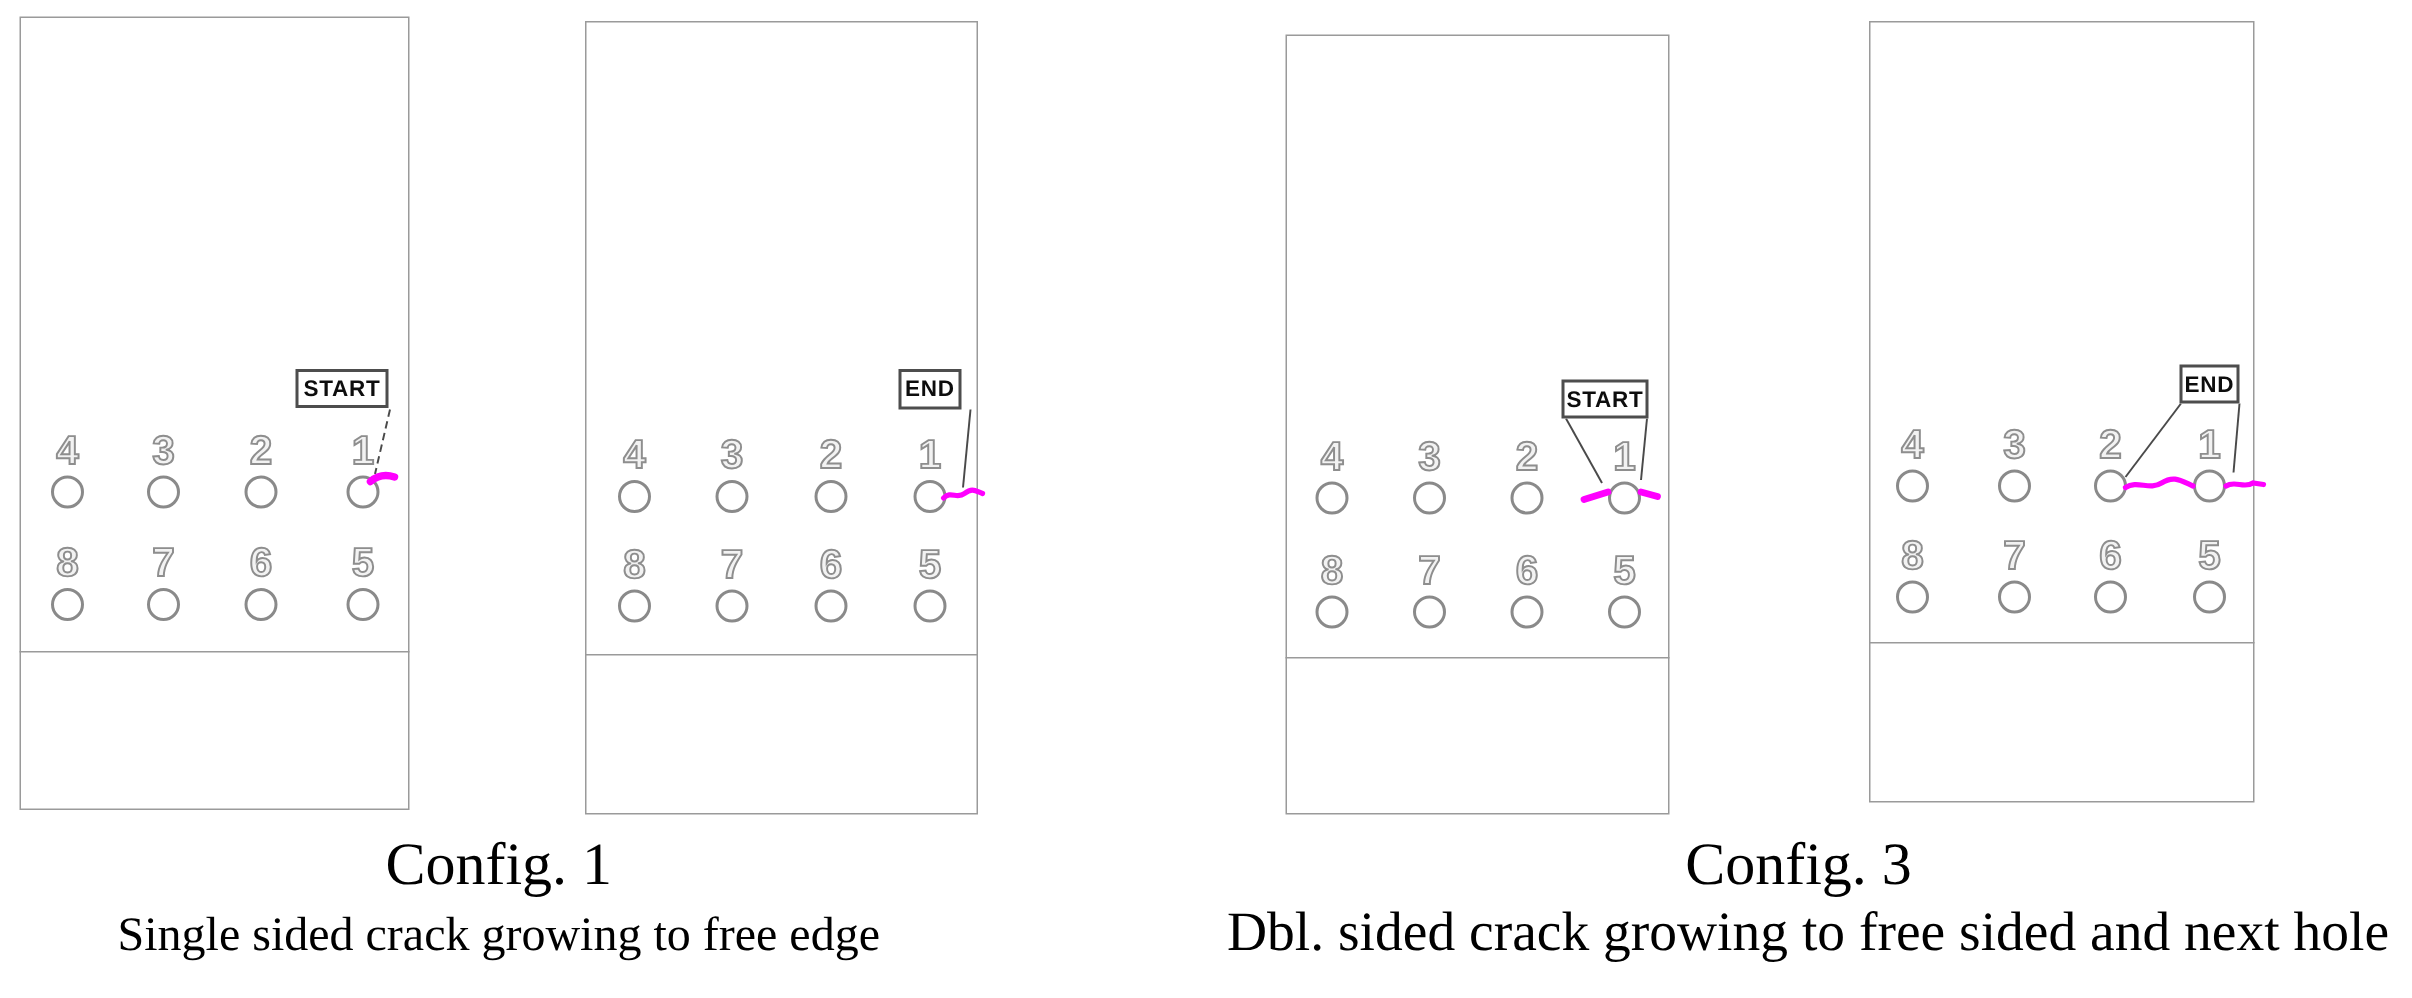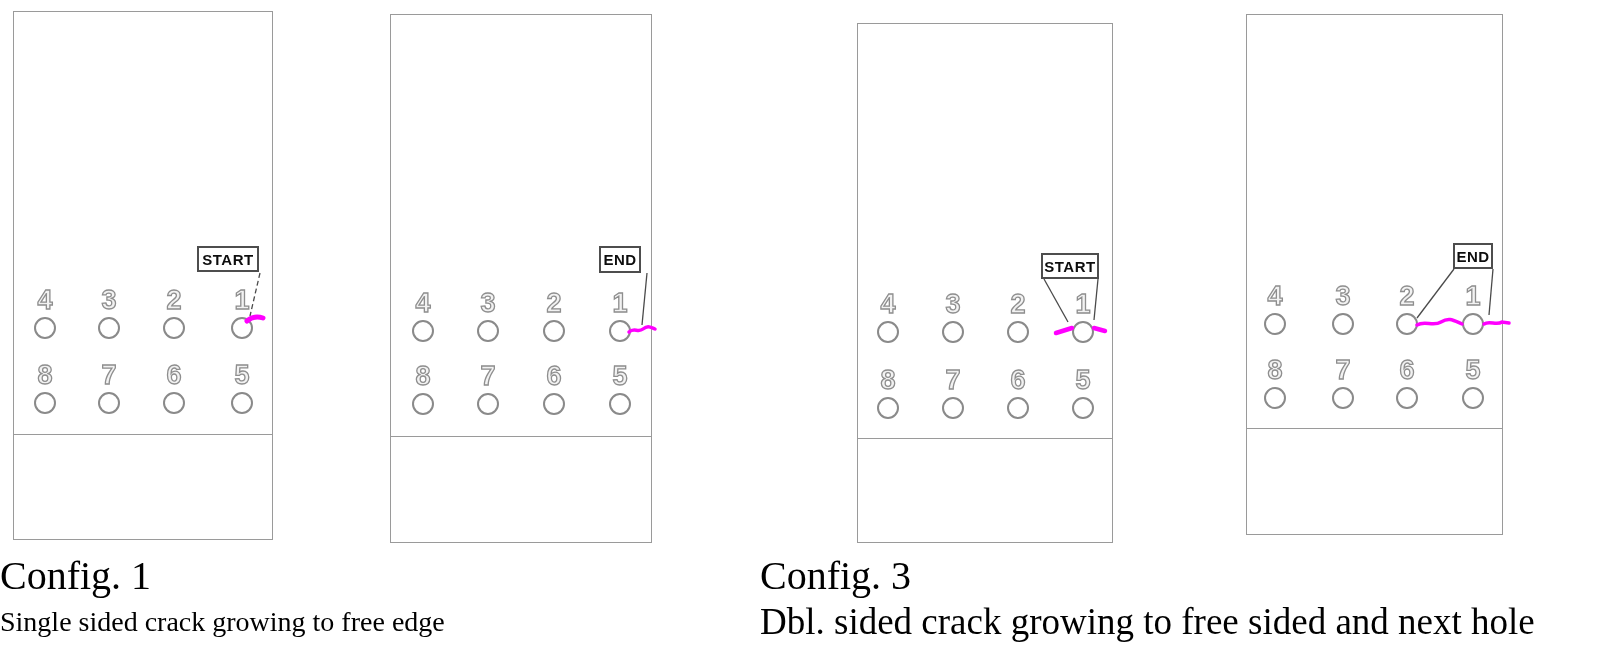"Config. 1" .caption { text-align: left -> center }
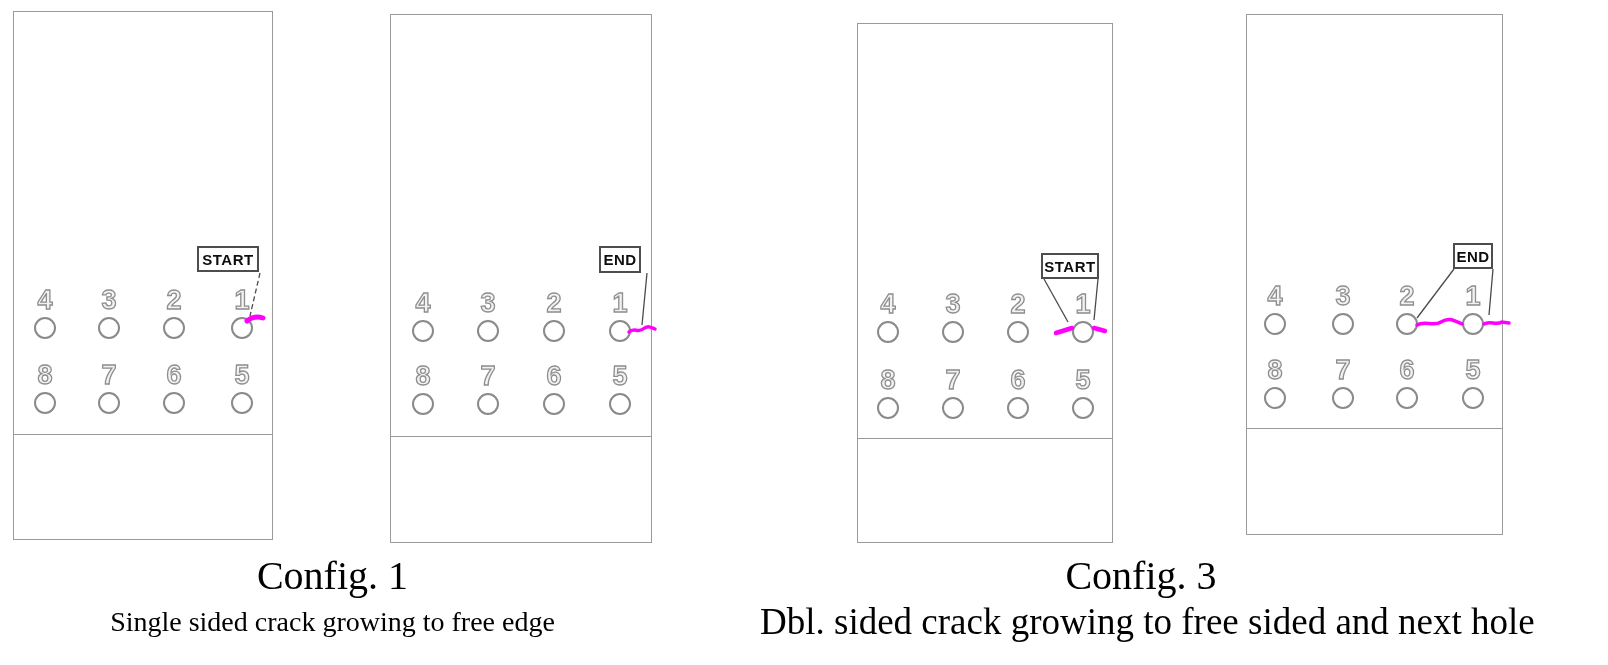"Config. 3" div.caption { left: 760px -> 818px }
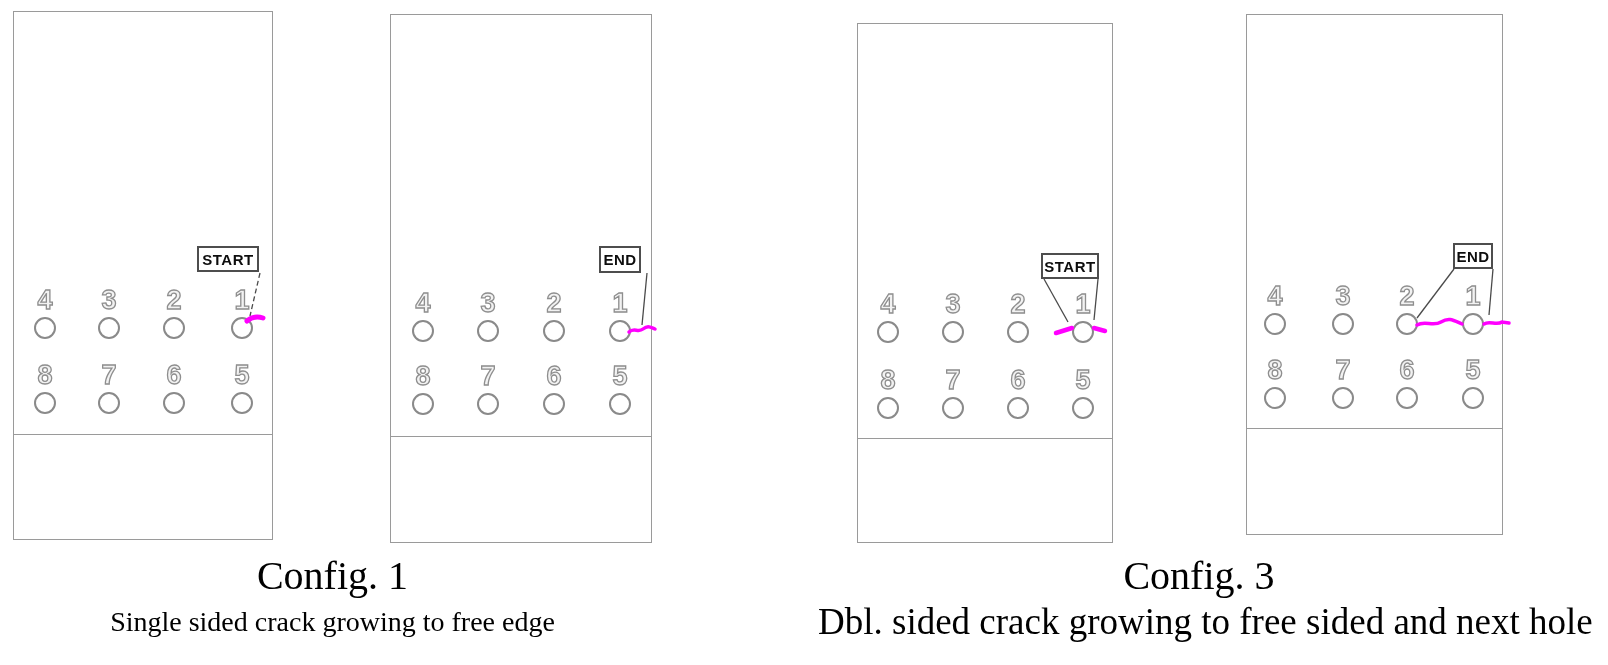"Single sided crack growing to" .caption .subtitle { font-size: 28px -> 32px }
